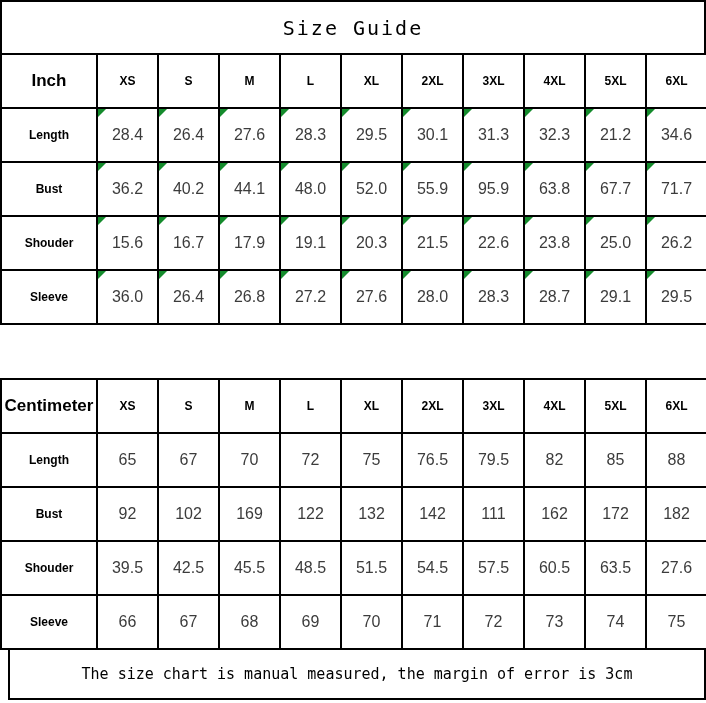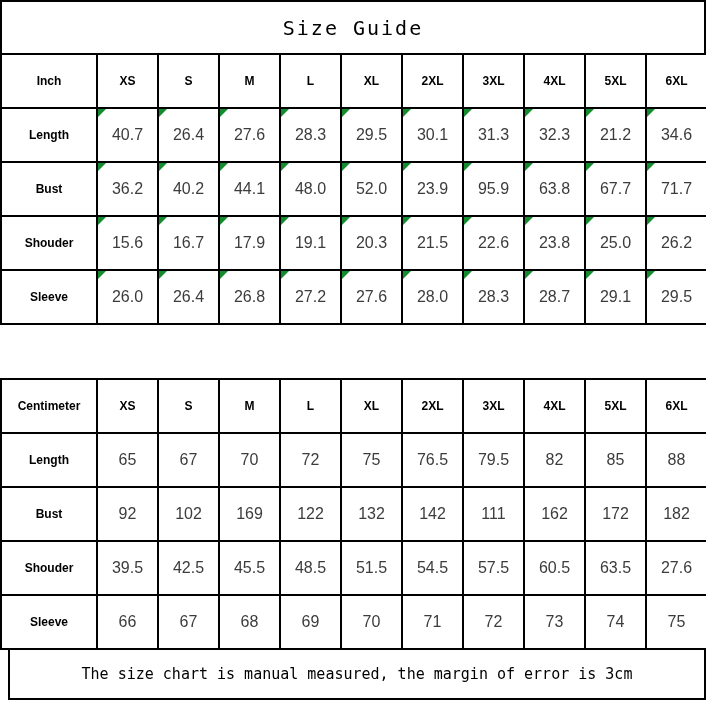"Inch" th.unit-cell { font-size: 12px -> 17px }
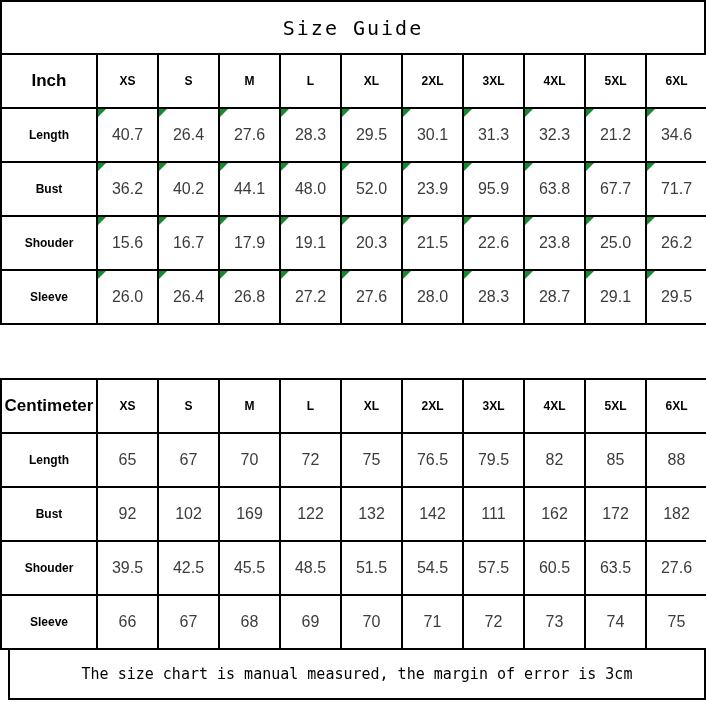"40.7" span.v { text: 40.7 -> 28.4 }
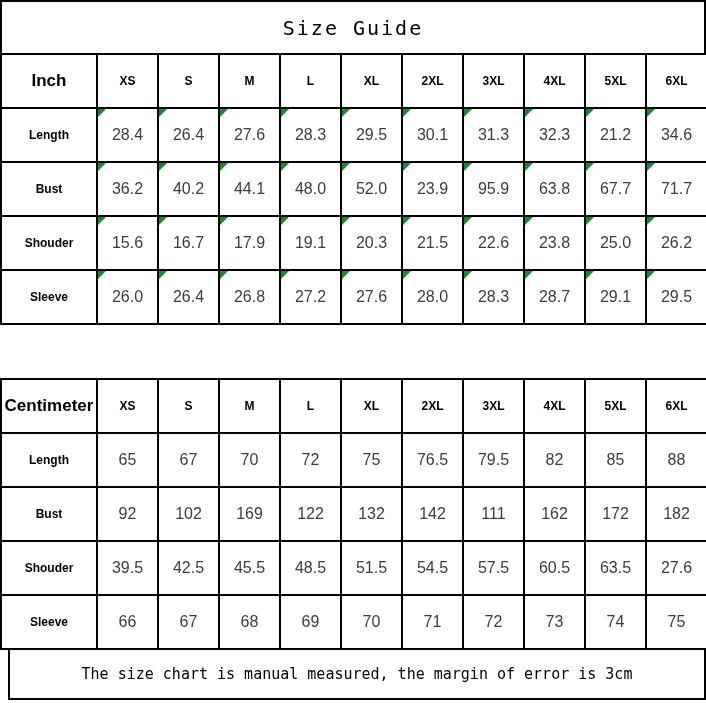"23.9" span.v { text: 23.9 -> 55.9 }
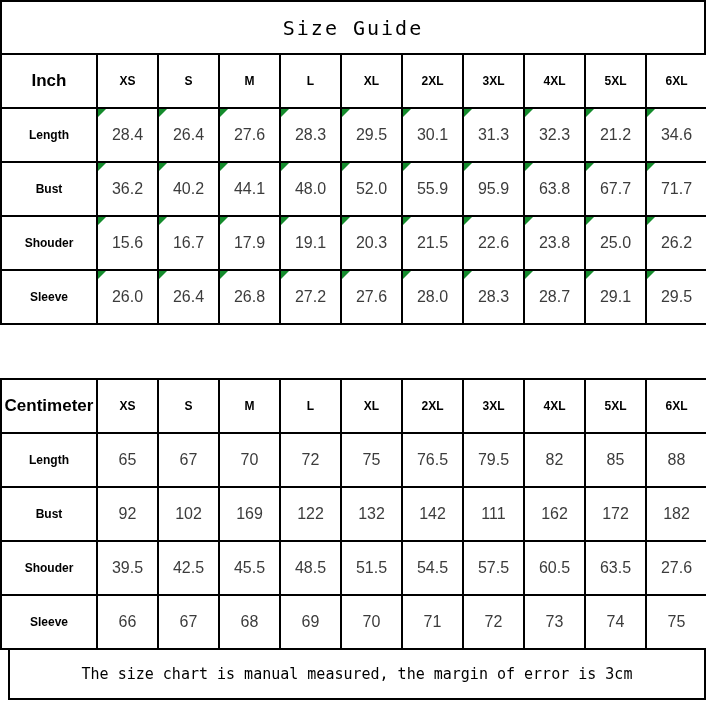"26.0" span.v { text: 26.0 -> 36.0 }
